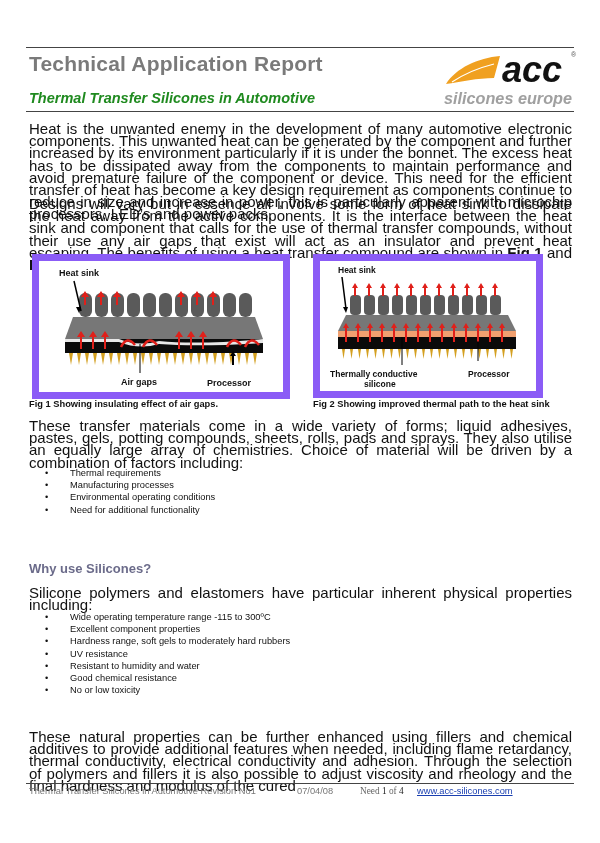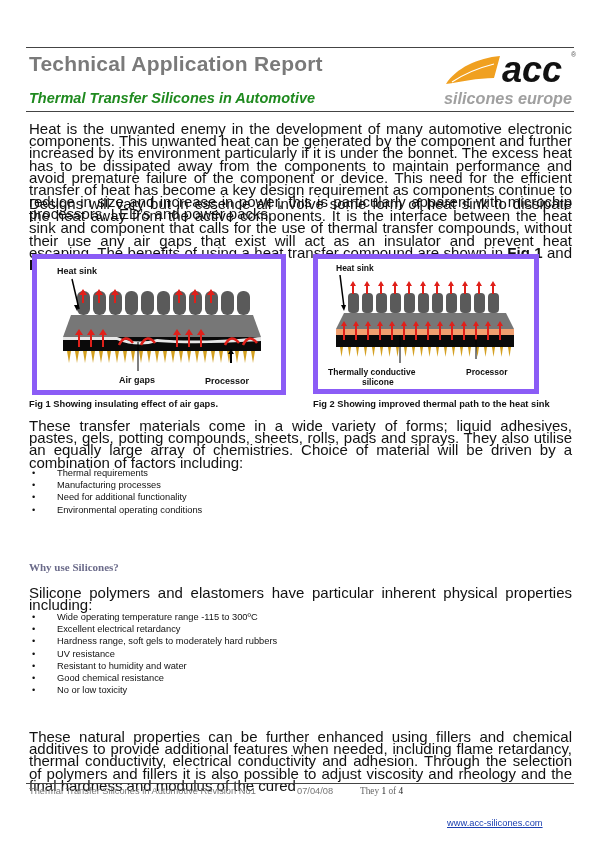"Heat sink" .fig { border: 5px solid #8b5cf6 -> 7px solid #8b5cf6 }
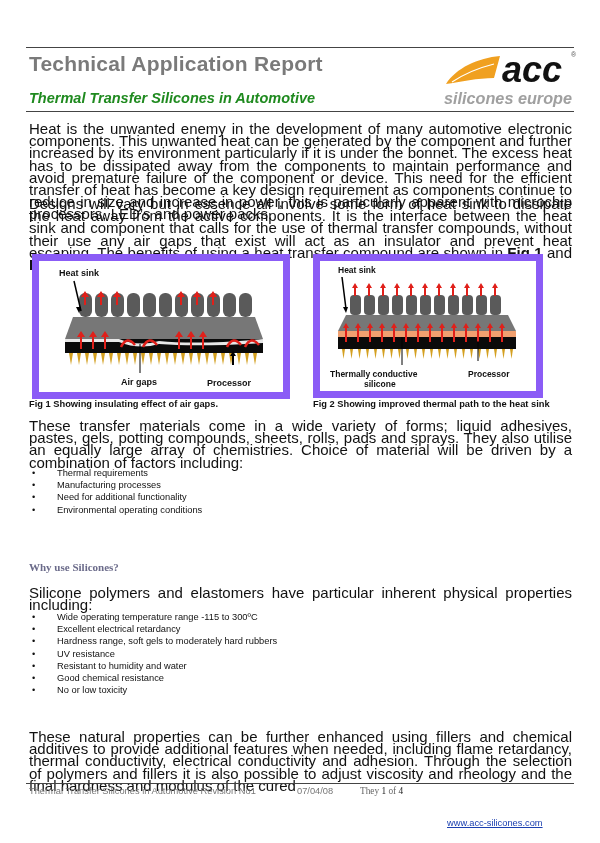"Thermal requirements" .bullets { left: 30px -> 43px }
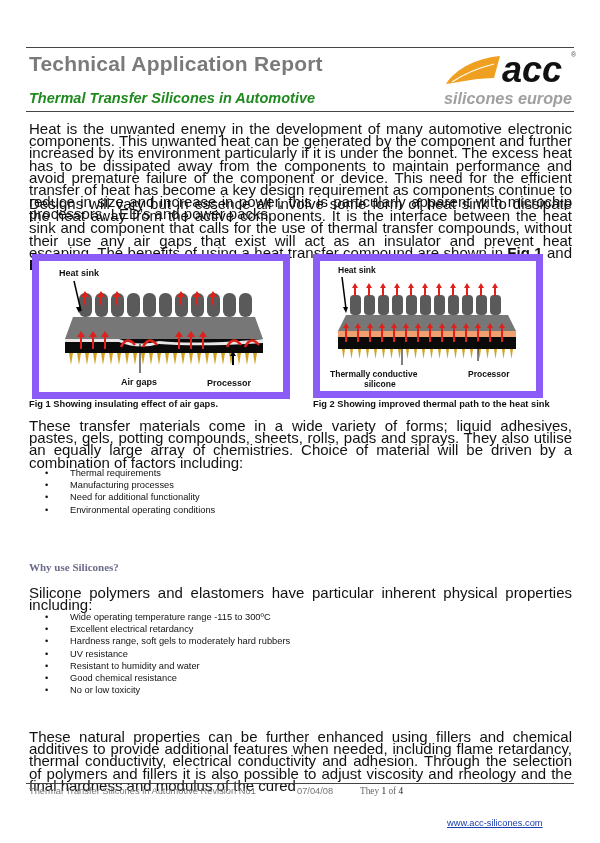"Need for additional functionality" li { order: before "Environmental operating conditions" -> after "Environmental operating conditions" }
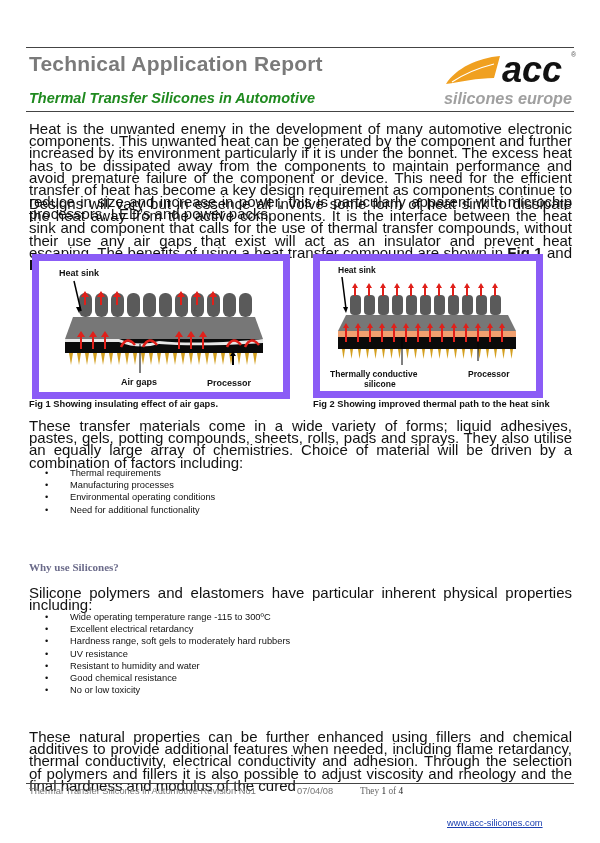"Why use Silicones?" .heading { font-family: Liberation Serif, serif -> none; font-size: 11px -> 13px }
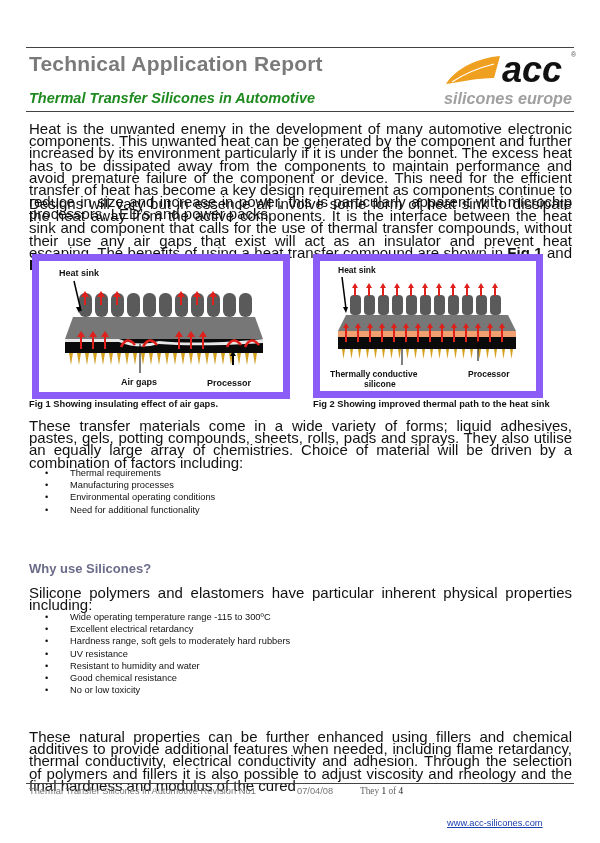"Excellent electrical retardancy" li { text: electrical retardancy -> component properties }
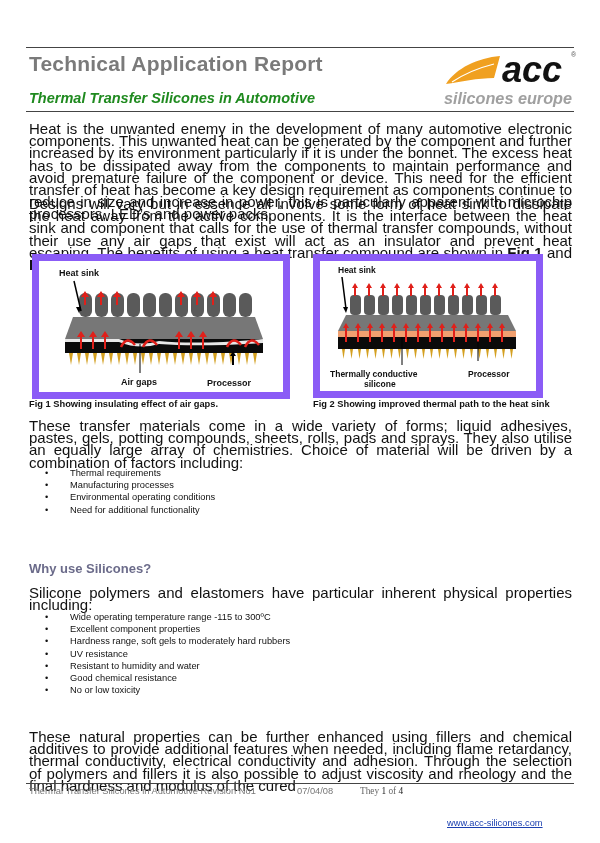"They" span { text: They -> Need }
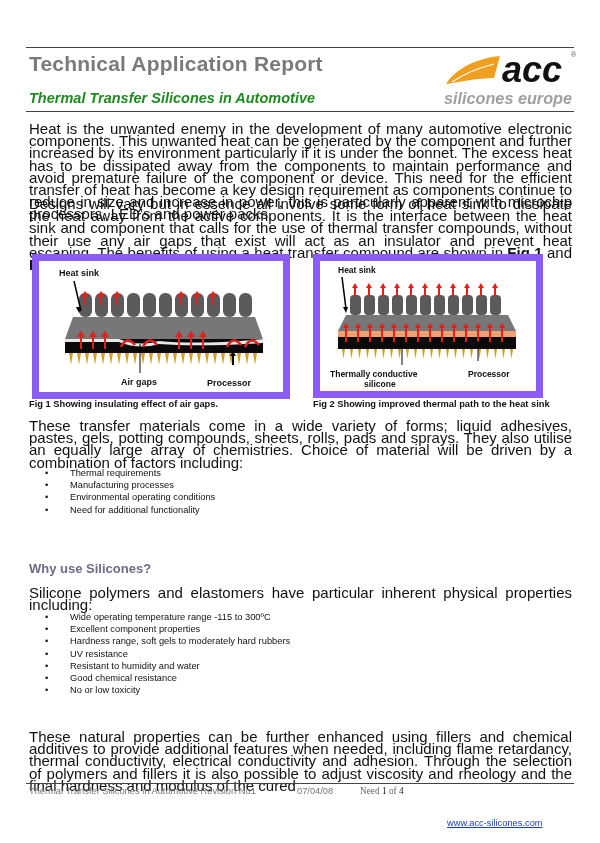"www.acc-silicones.com" span { left: 418px -> 388px; margin-top: 32px -> none }
